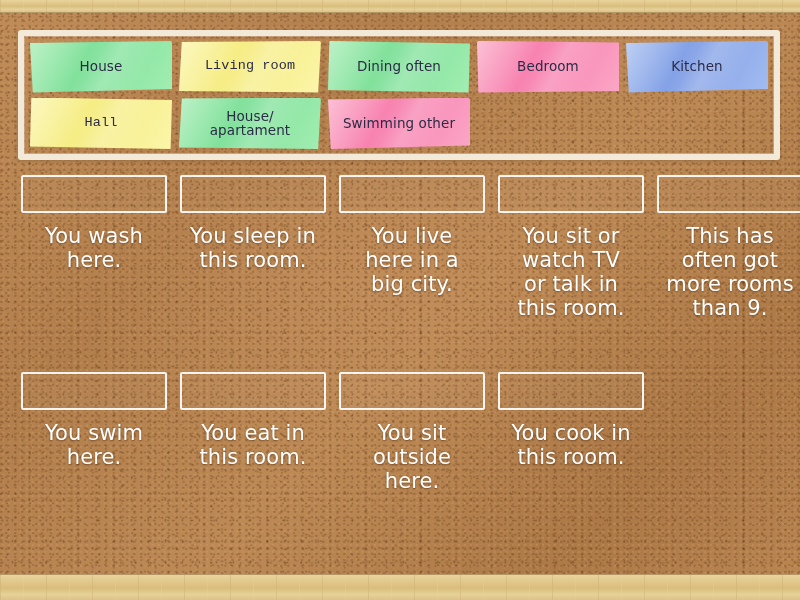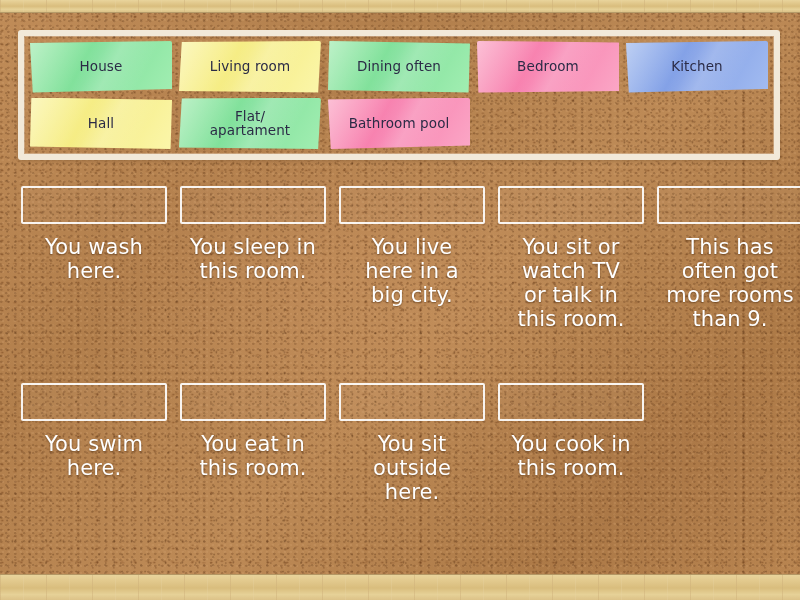"Living room" .c-yellow { font-family: none -> Liberation Mono, monospace }
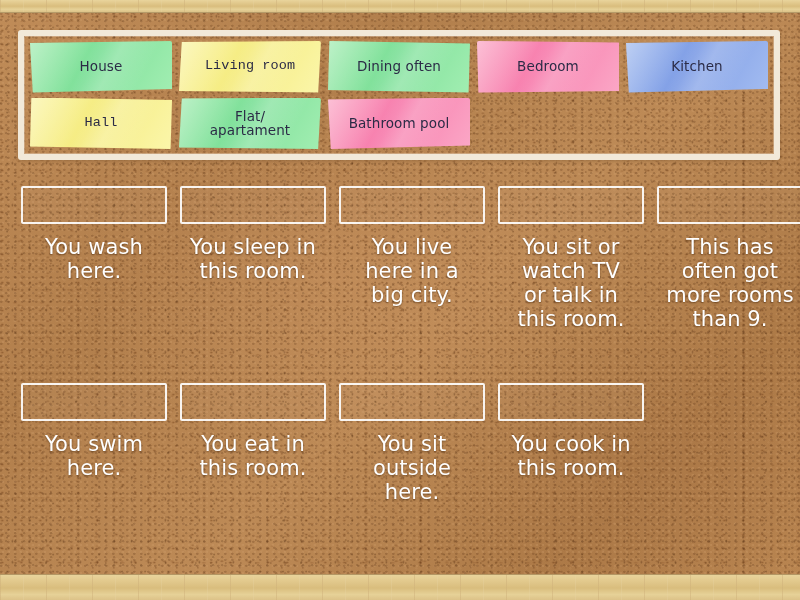"Flat/" span.ml { text: Flat/ -> House/ }
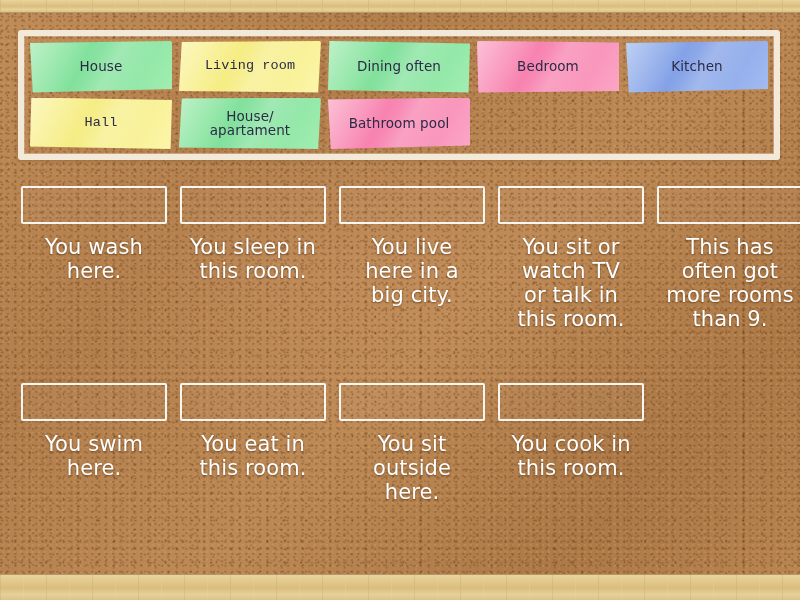"Bathroom pool" span { text: Bathroom pool -> Swimming other }
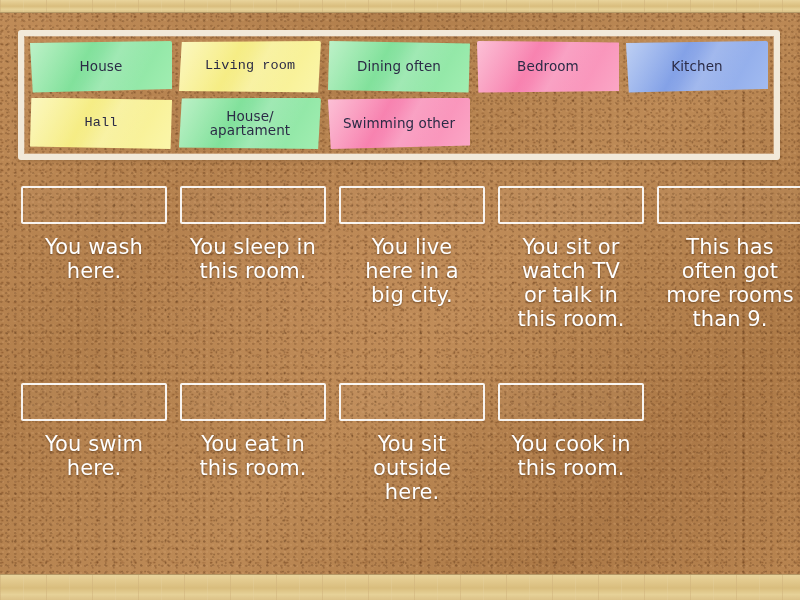"You wash" #answers { top: 180px -> 169px }
